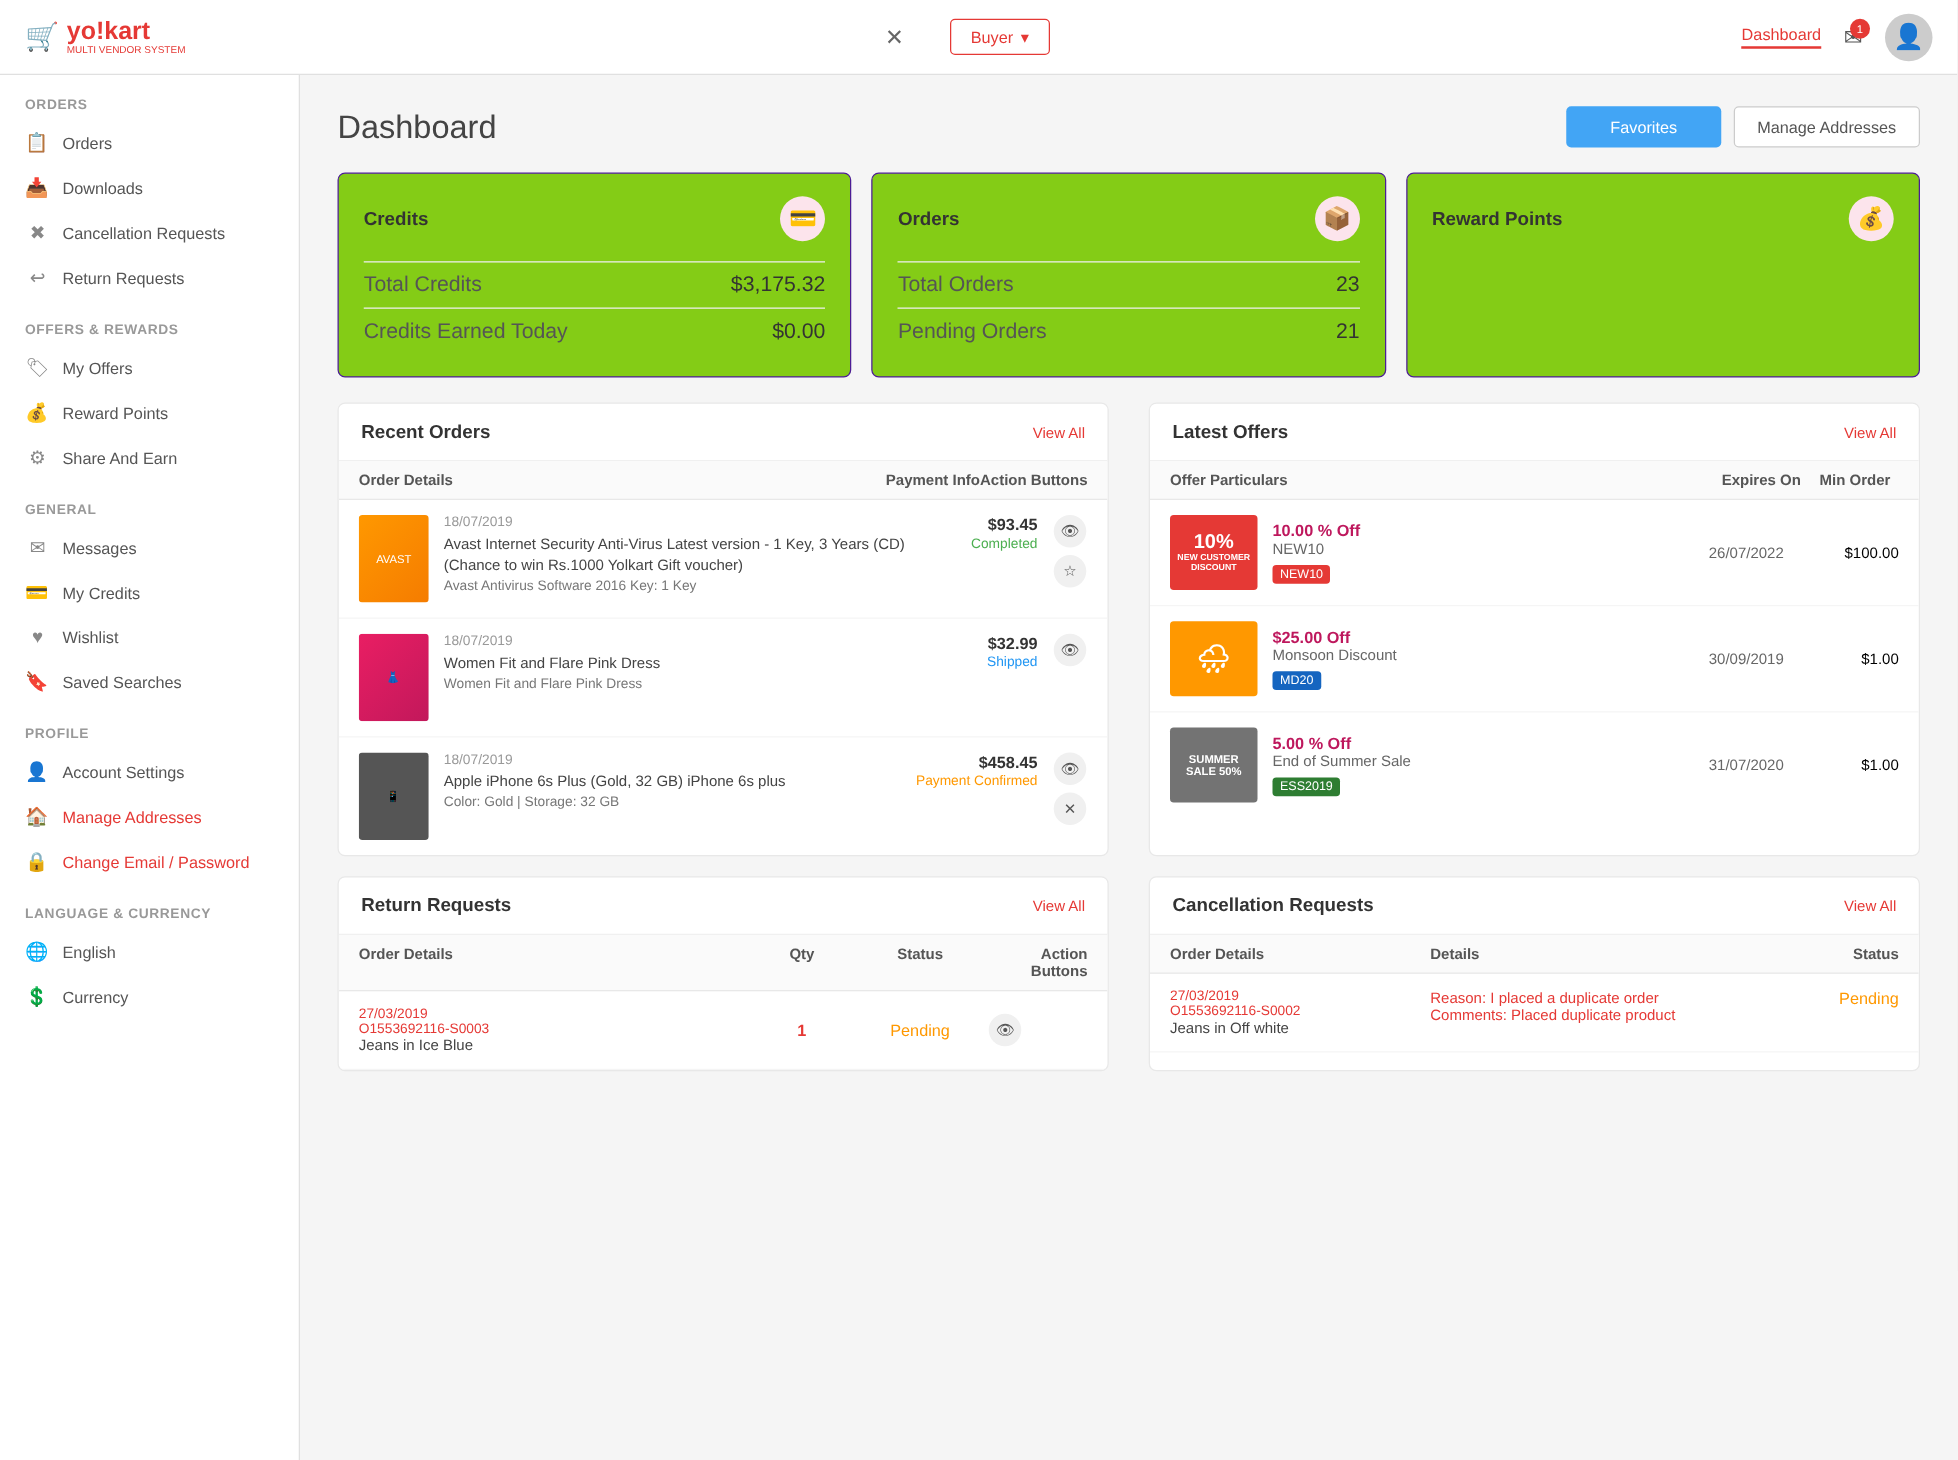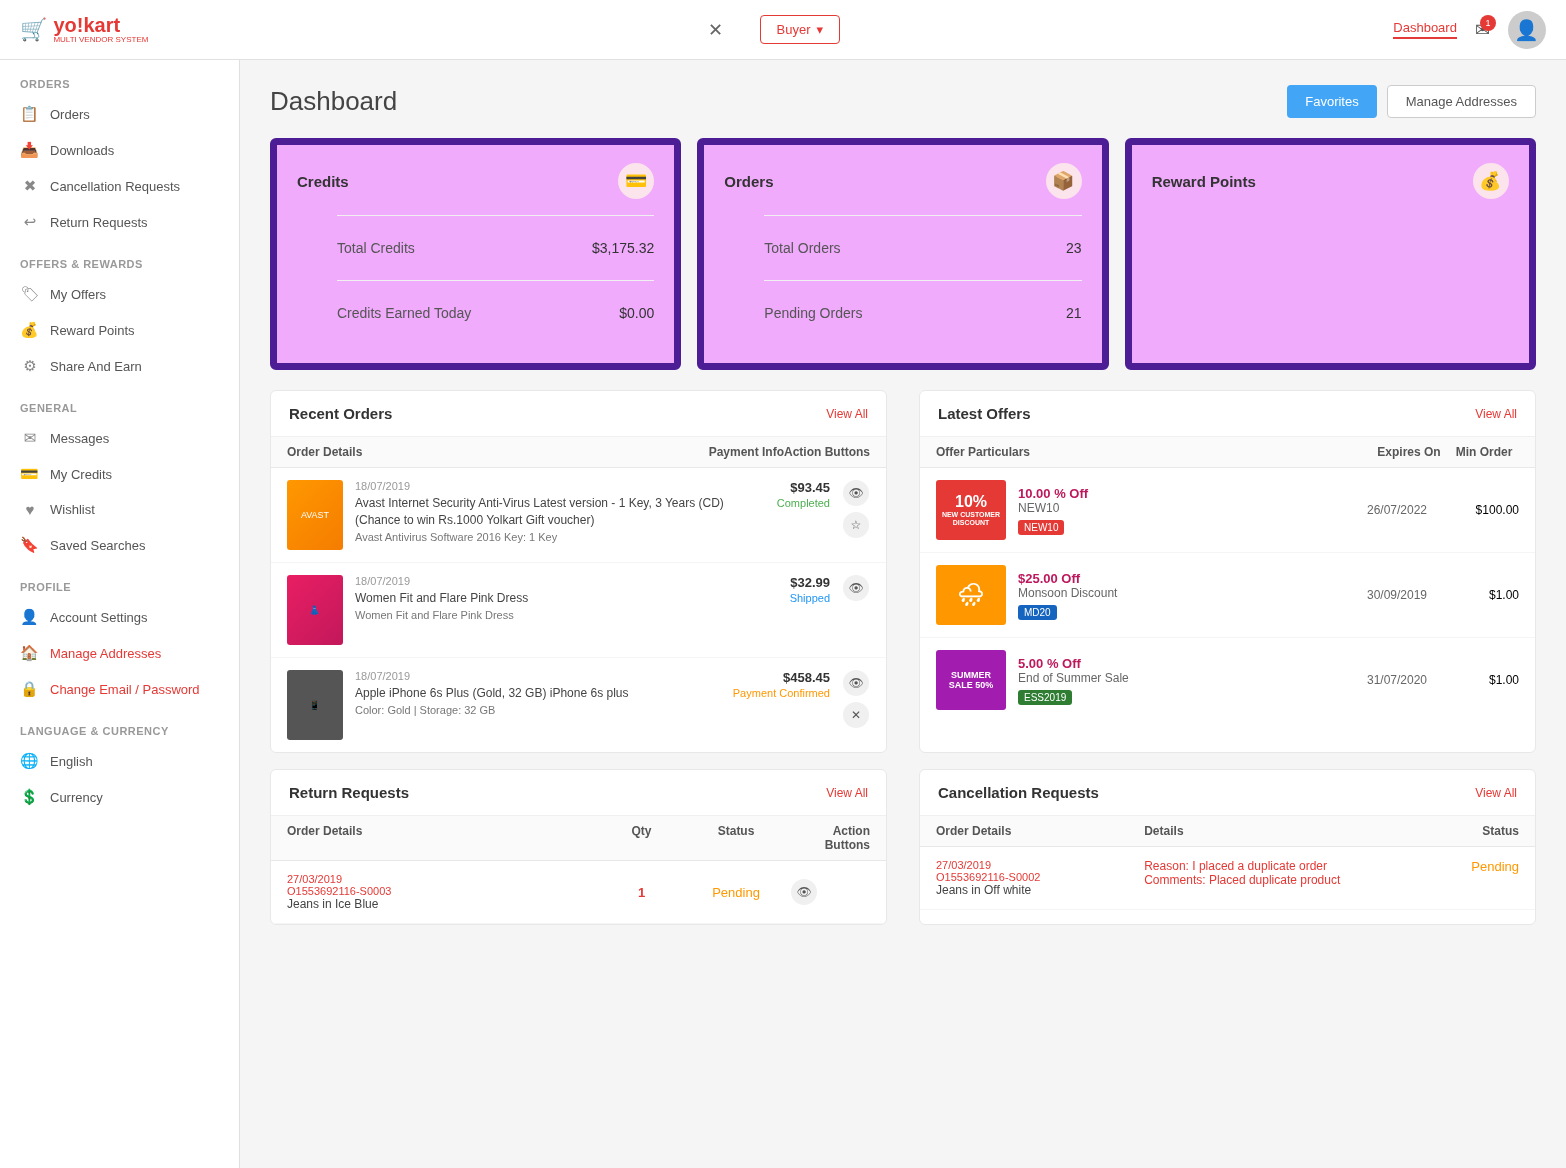"Favorites" .btn-primary { padding: 8px 18px -> 8px 35px }
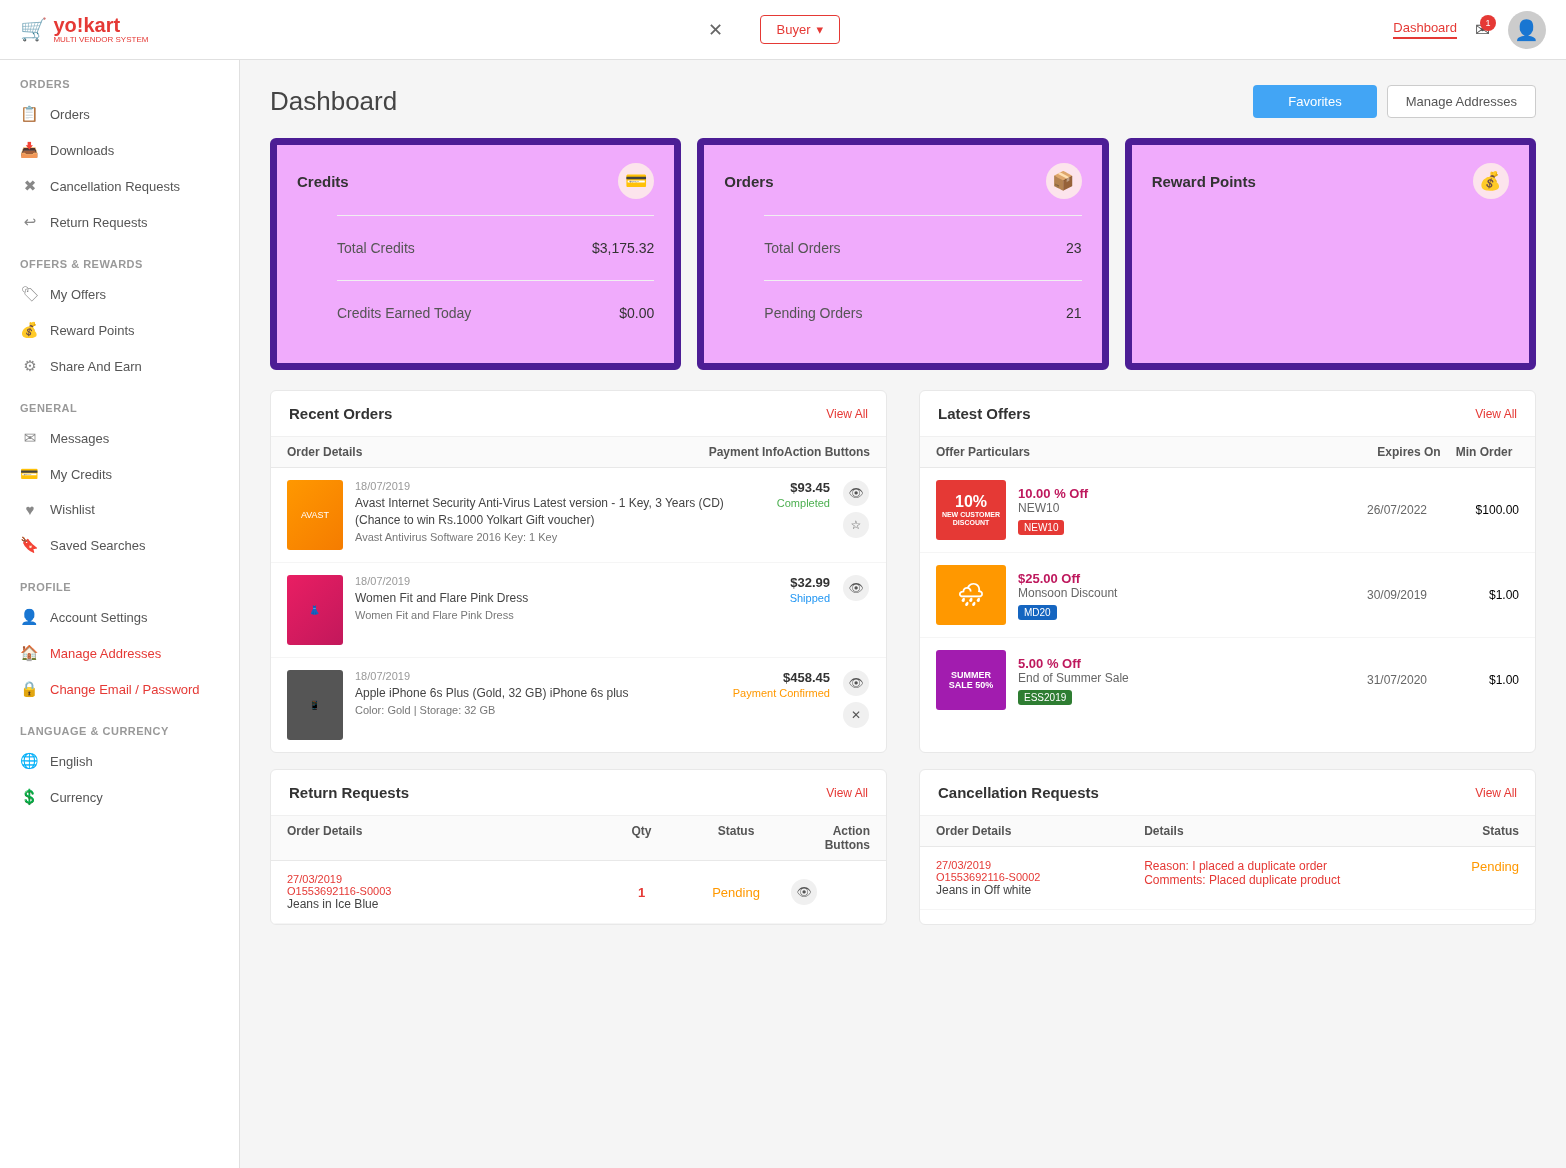"Credits" .summary-card { background: #f0abfc -> #84cc16; border: 7px solid #4c1d95 -> 1px solid #4c1d95 }
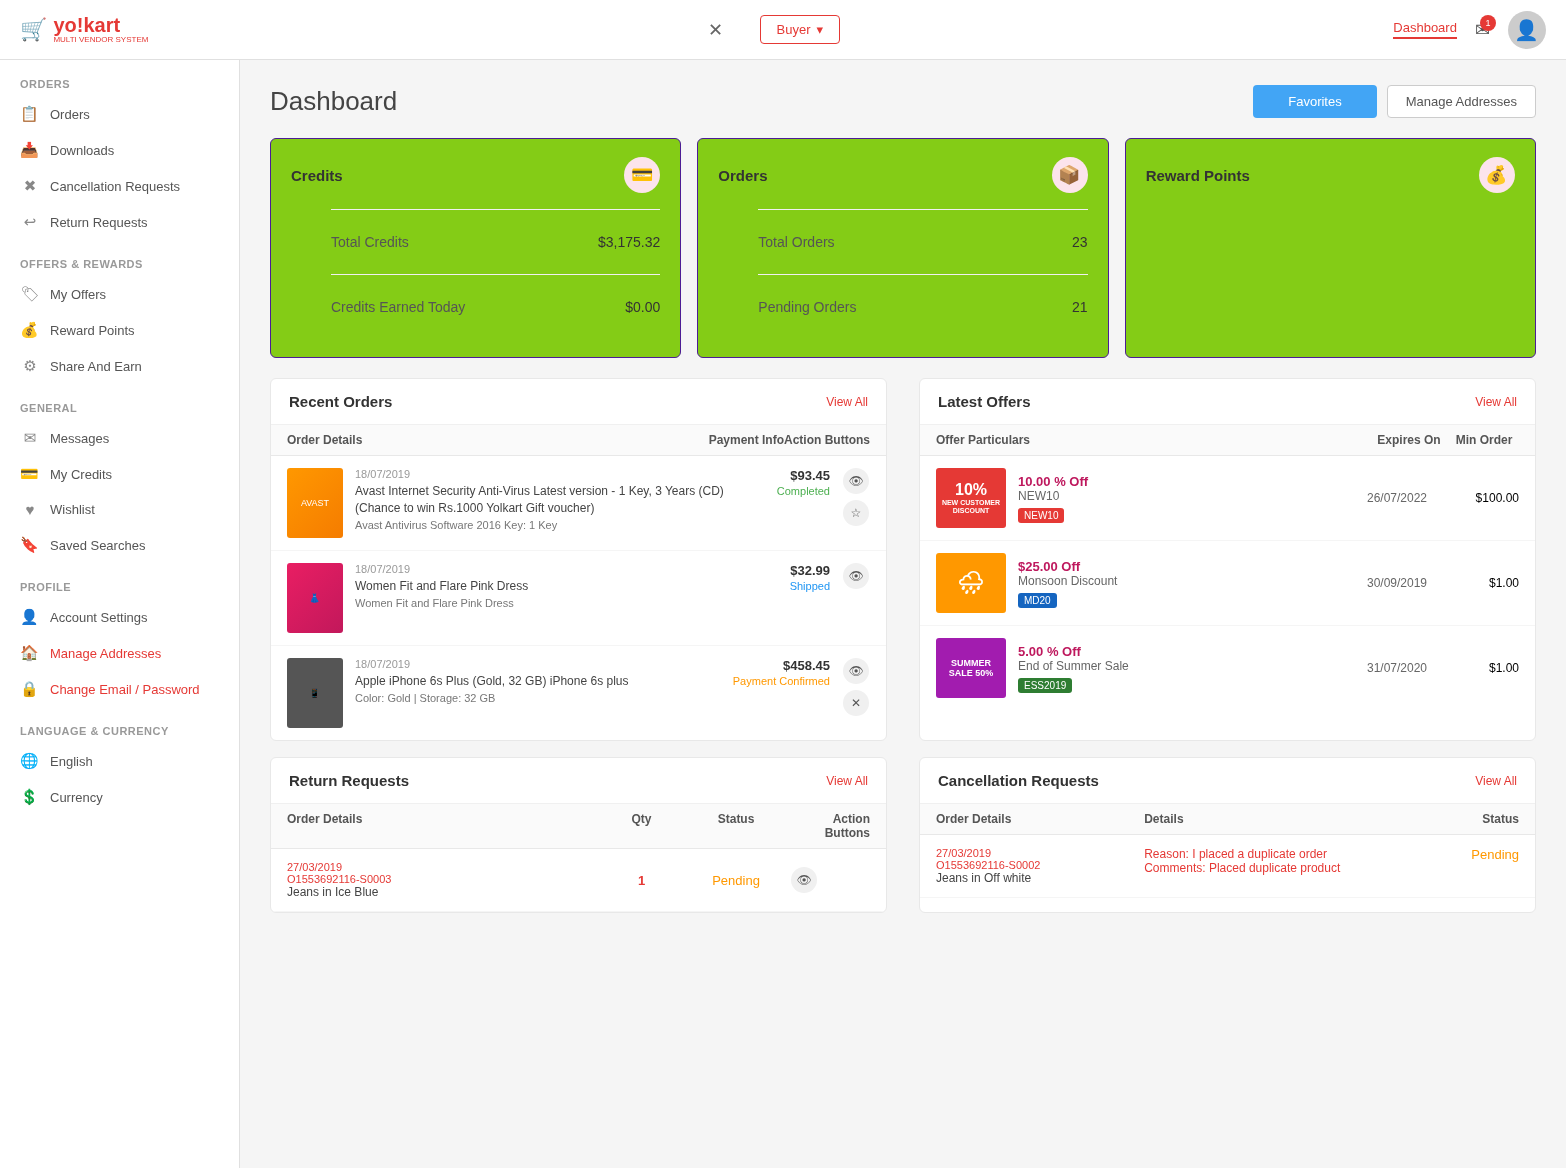"Total Credits" .summary-row { font-size: 14px -> 17px; margin-left: 40px -> none; padding: 24px 0 -> 8px 0 }
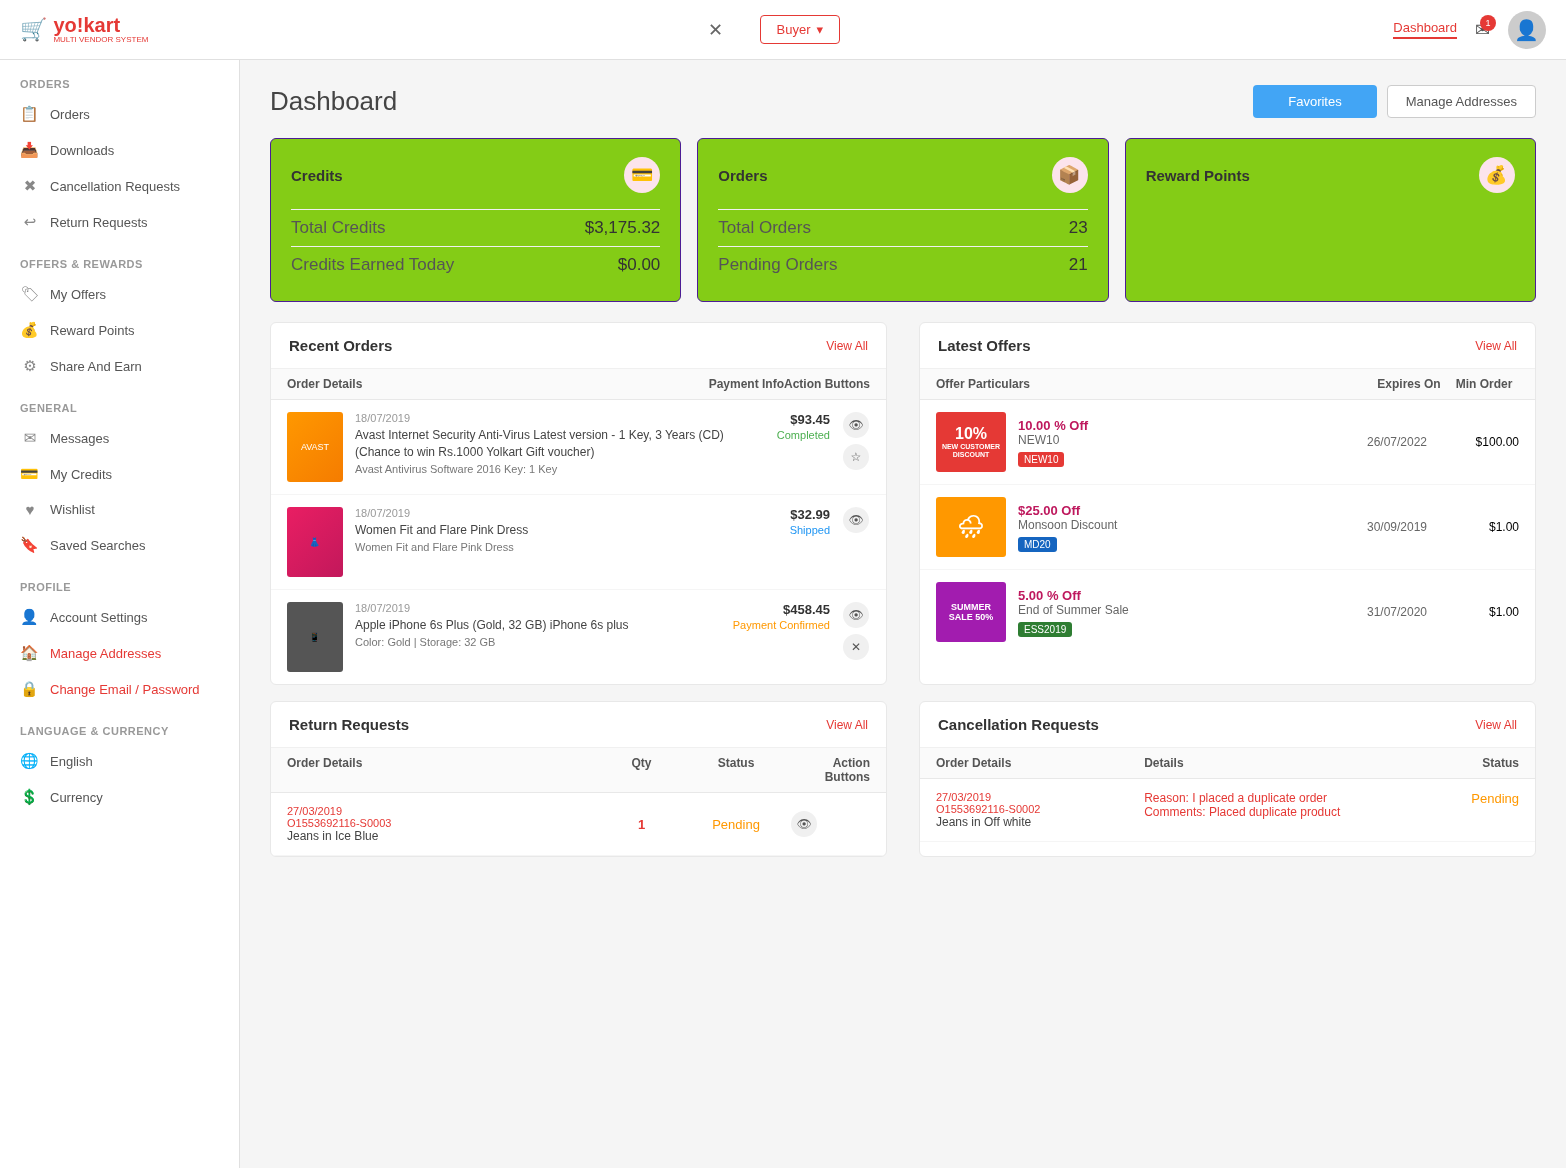"SUMMER SALE 50%" .offer-img.teal { background: #a21caf -> #737373 }
